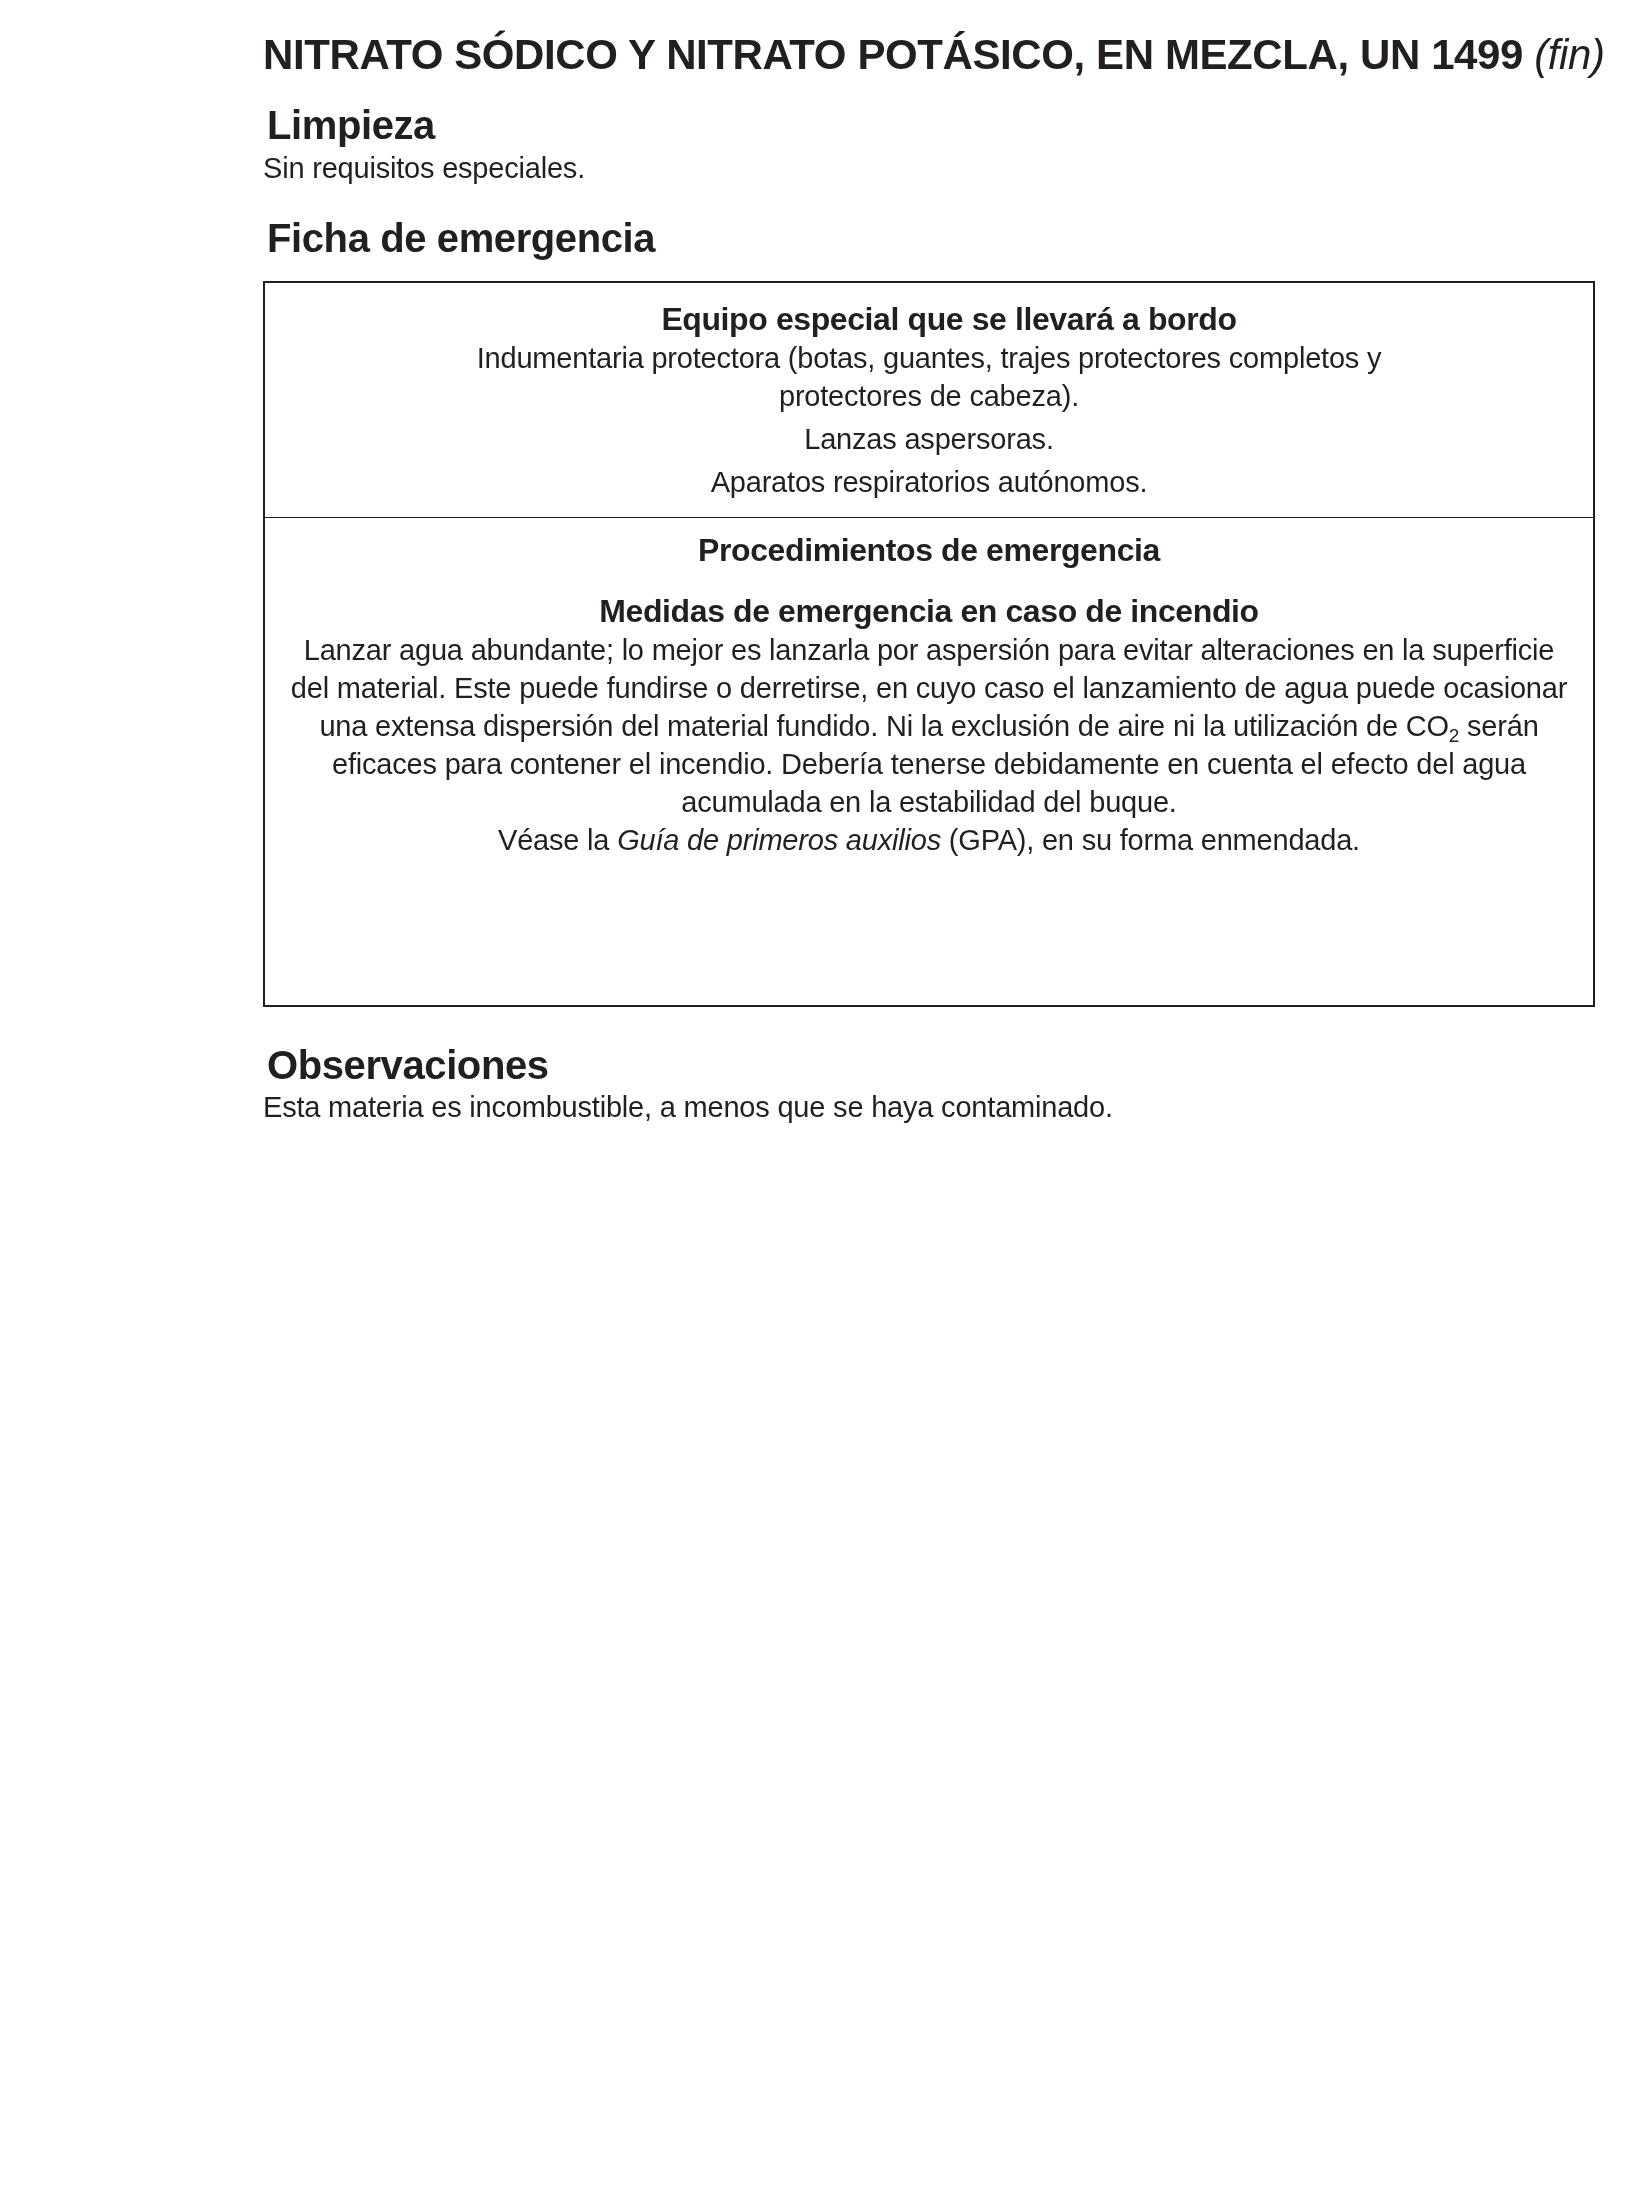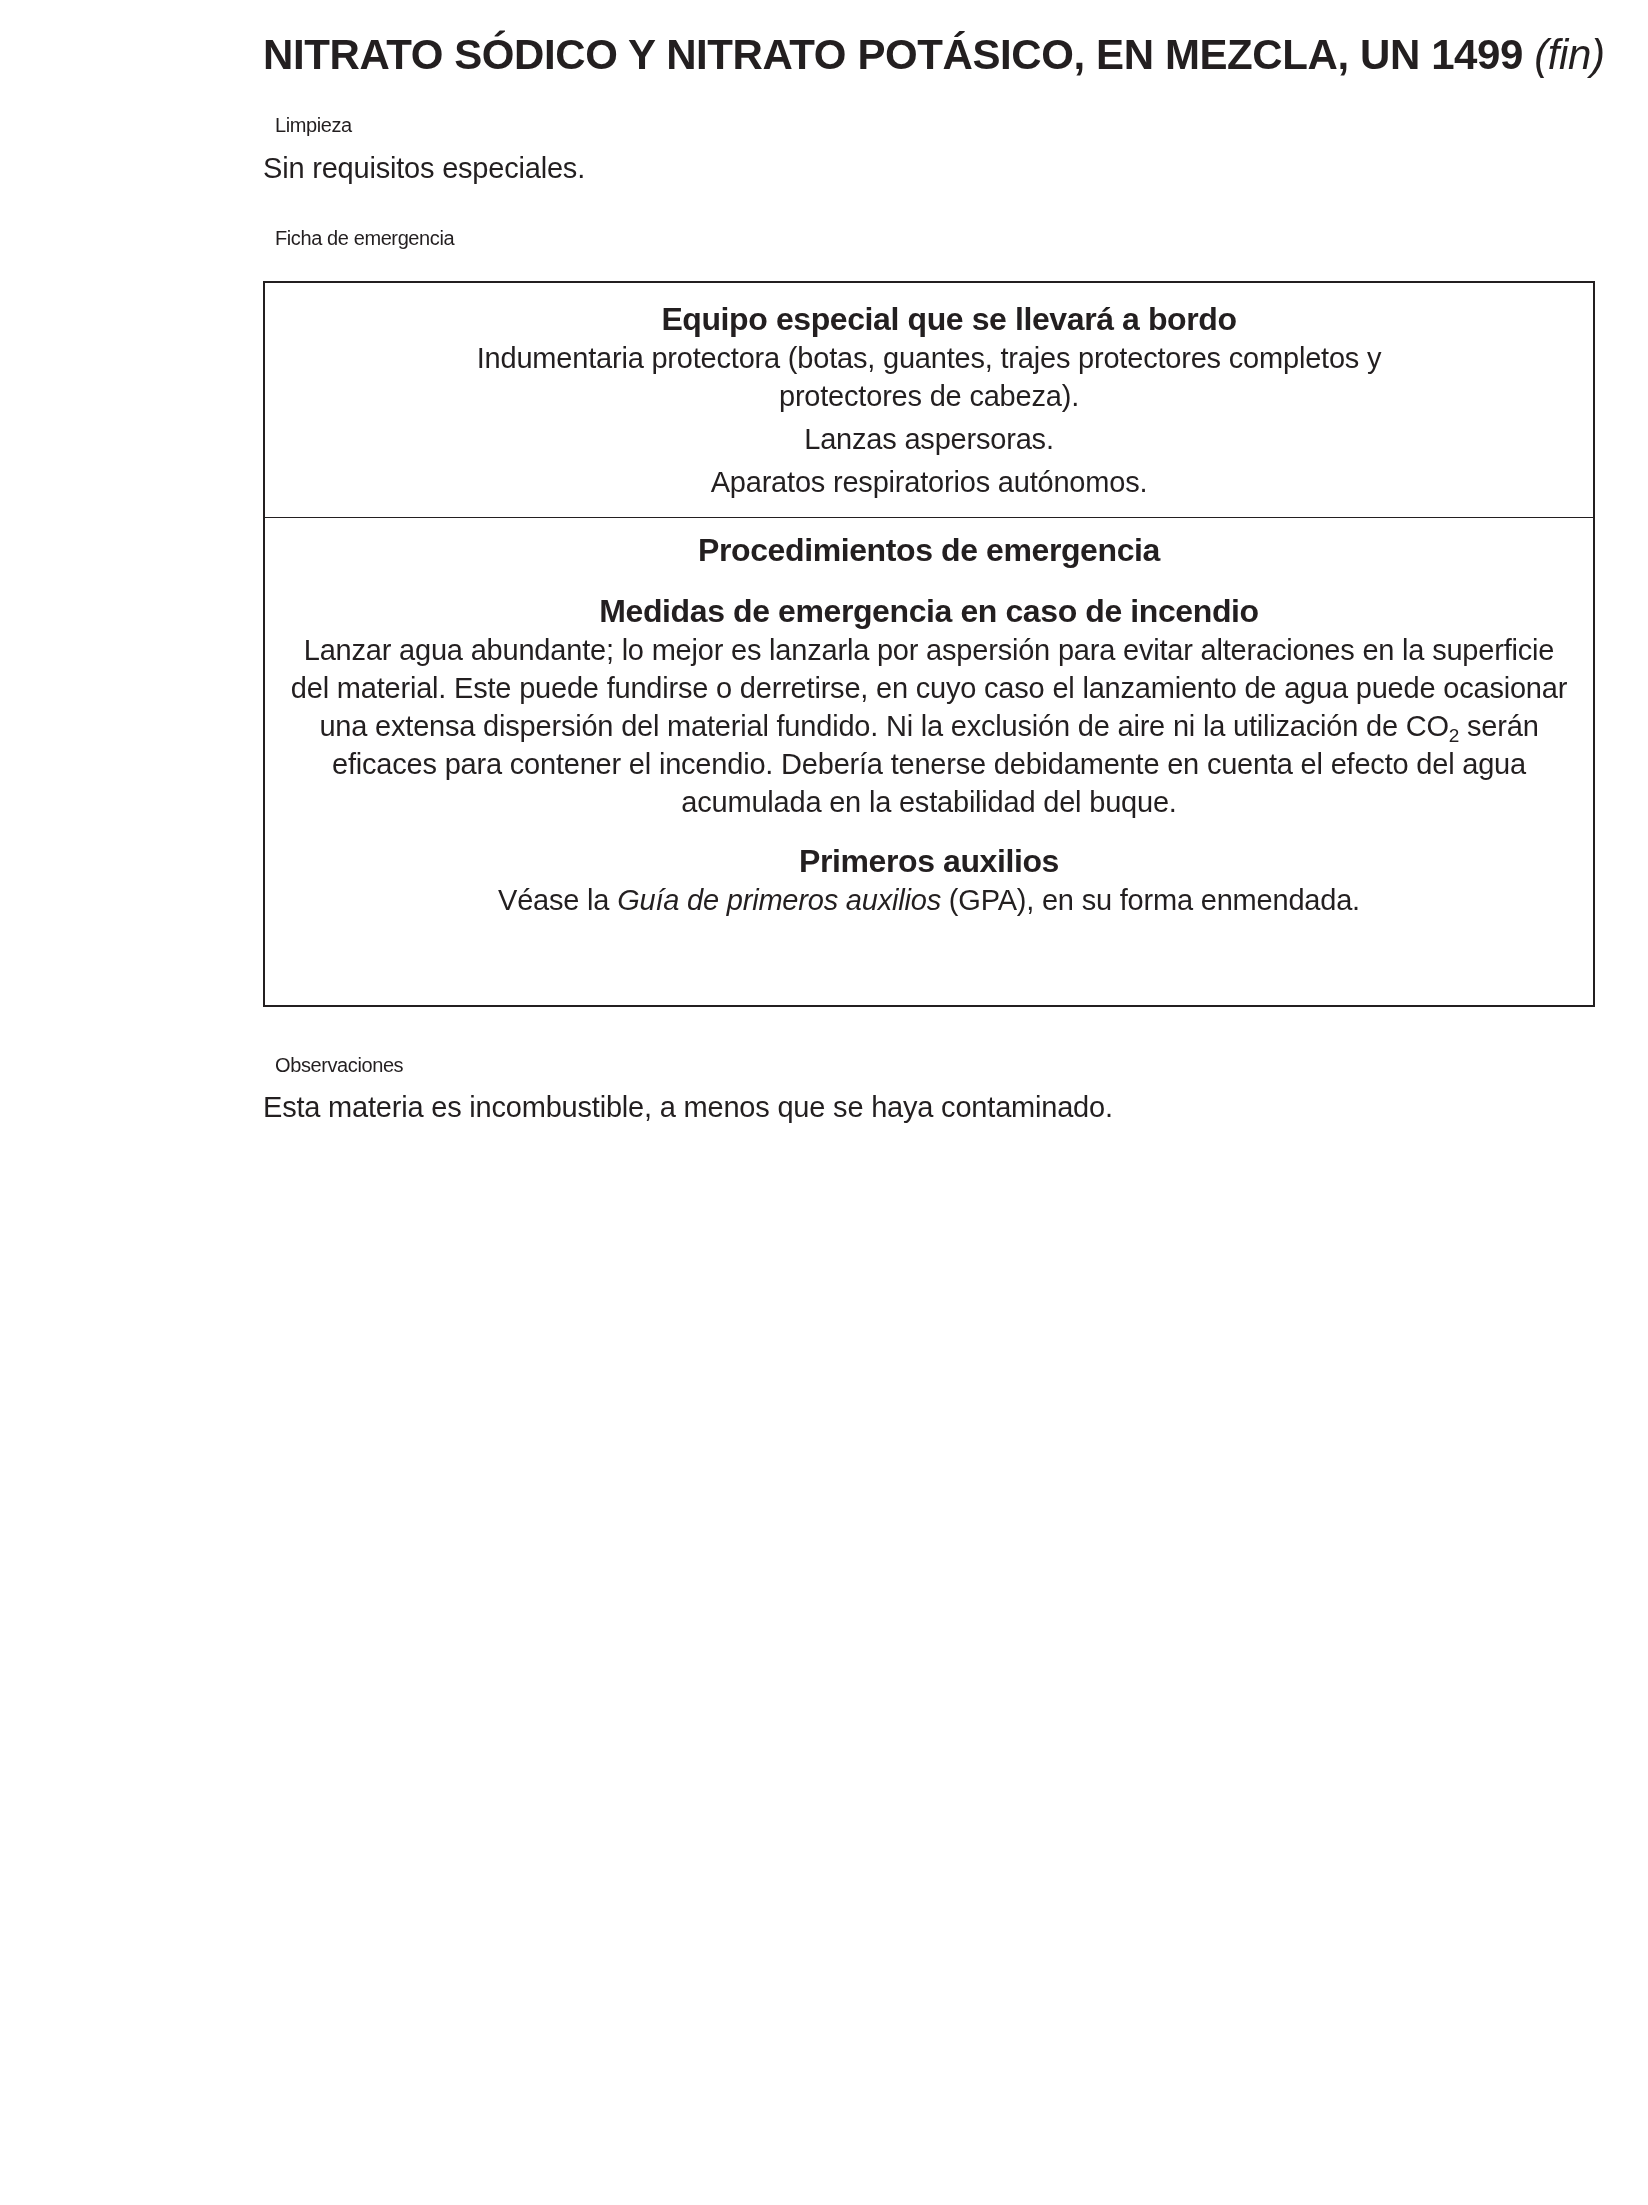"Limpieza" .sec-head { font-size: 20px -> 40px; font-weight: normal -> bold; left: 12px -> 4px }
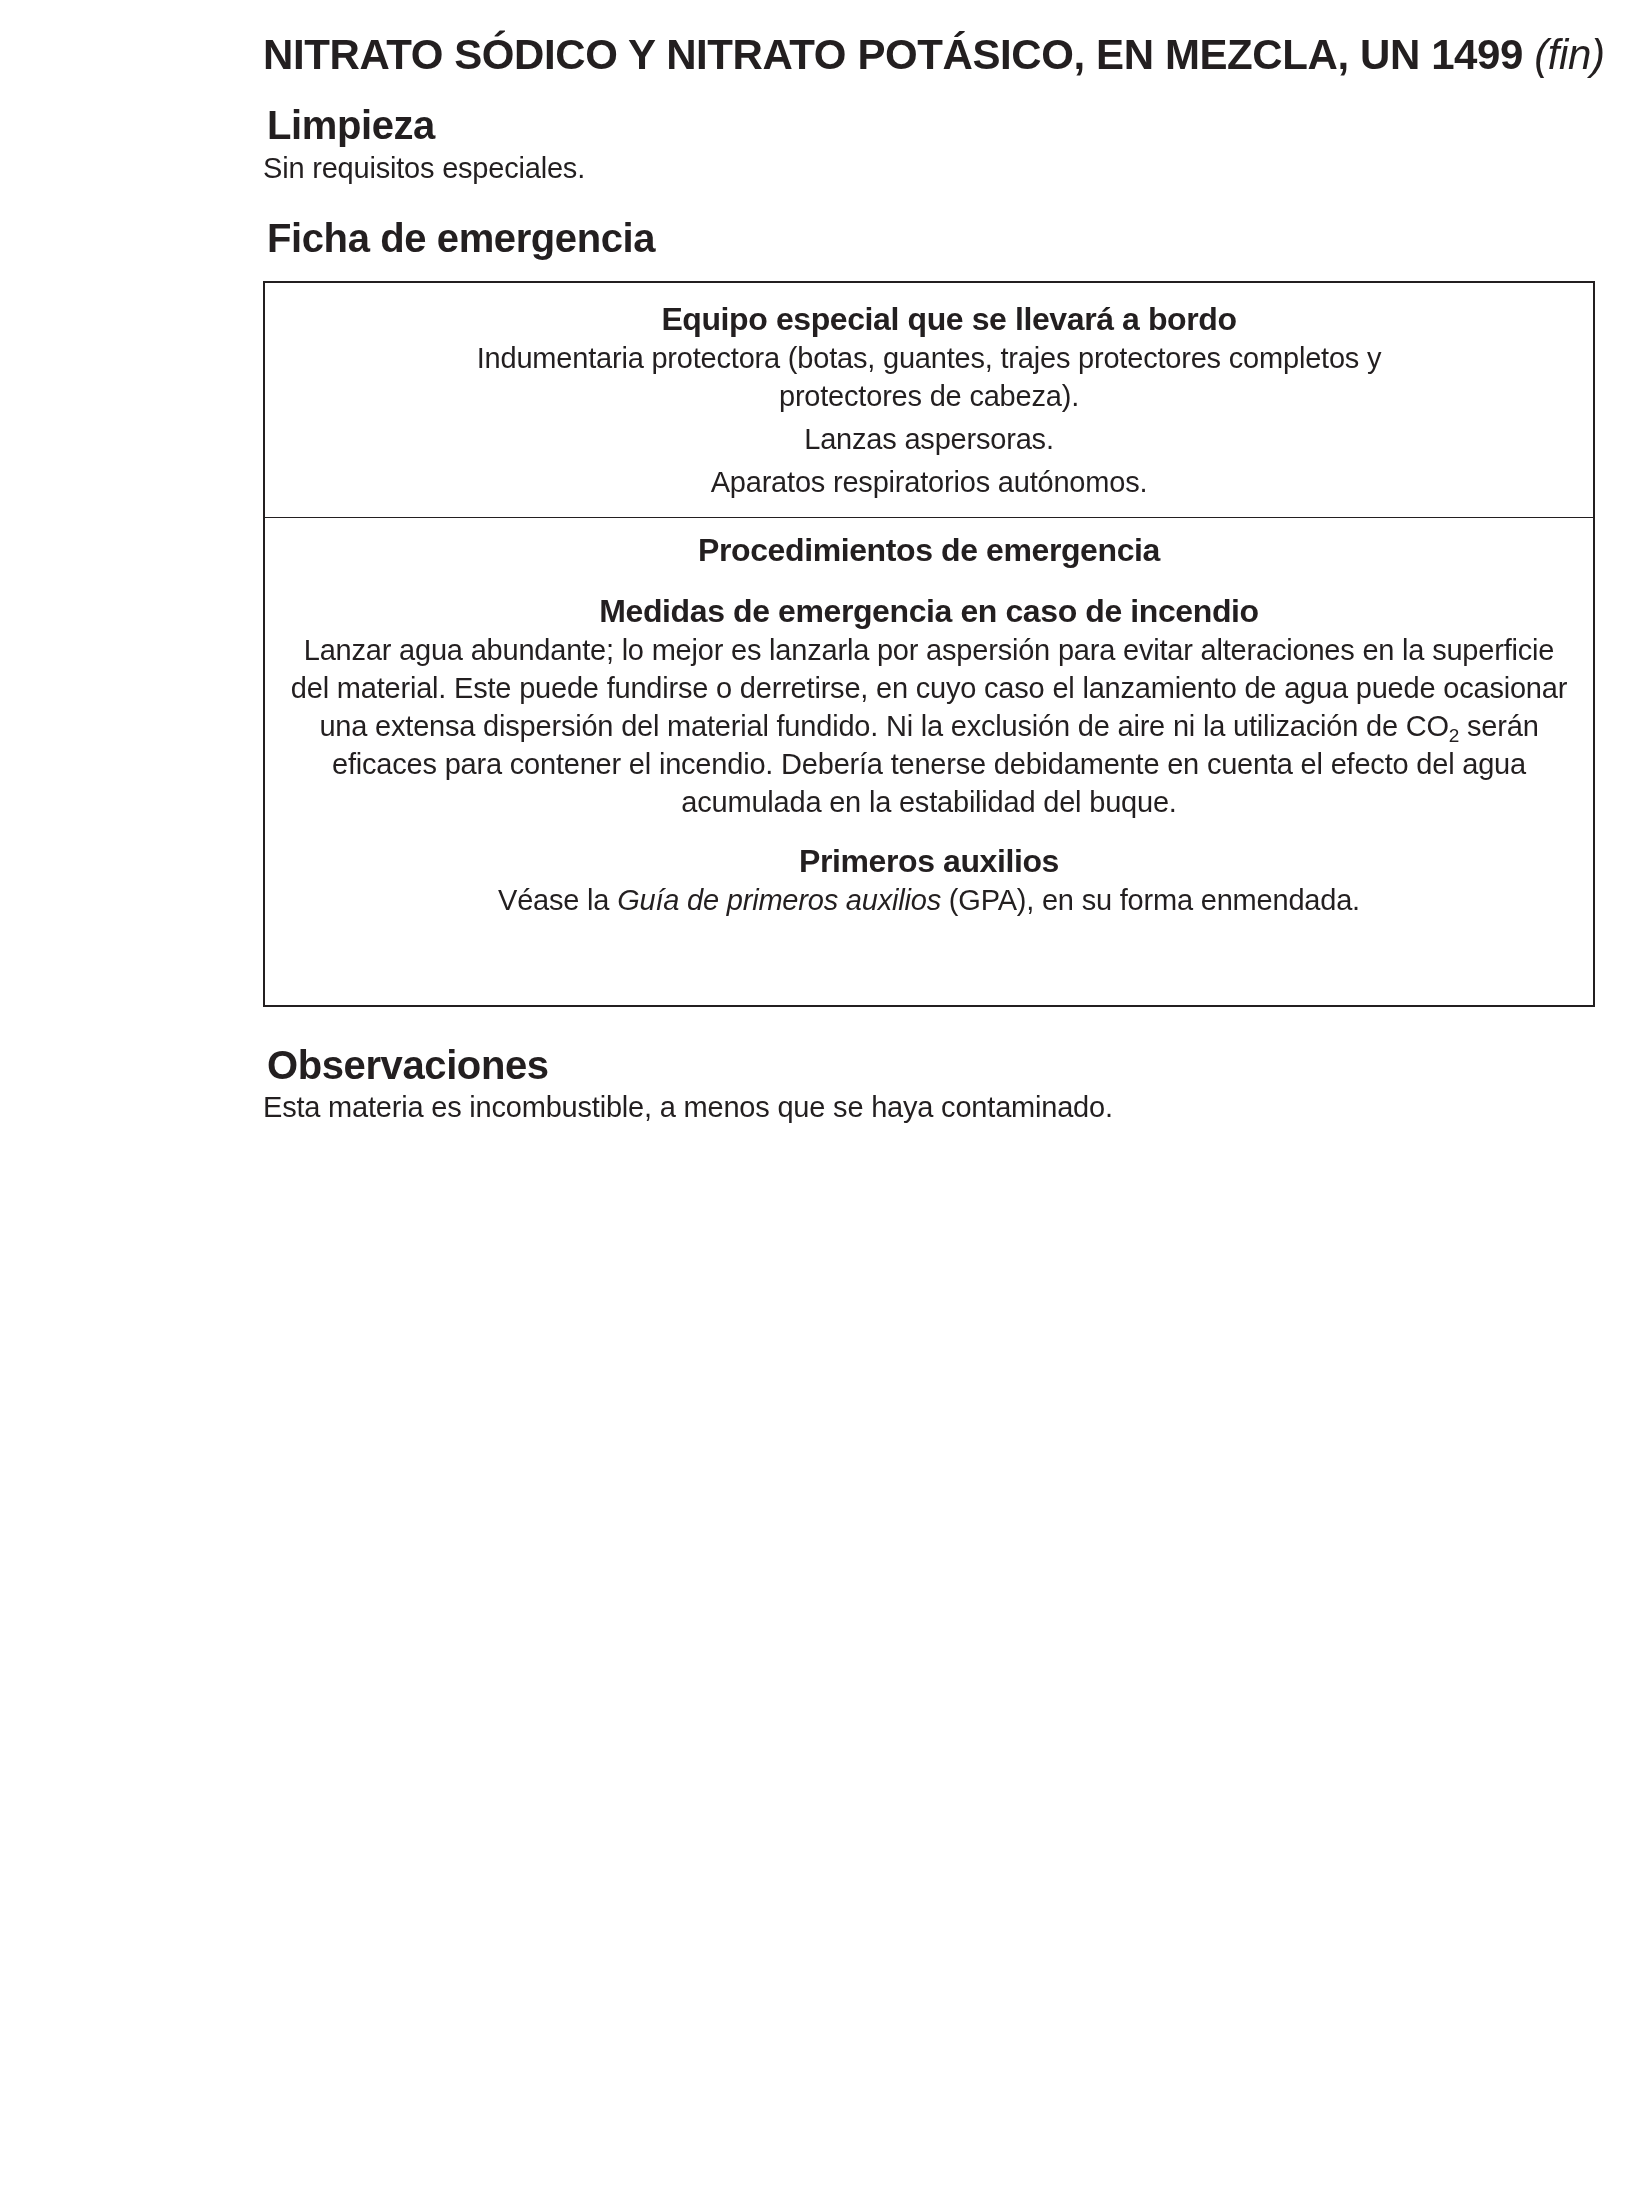"Primeros auxilios" div.box-head { html: <div>Primeros auxilios</div> -> none }
